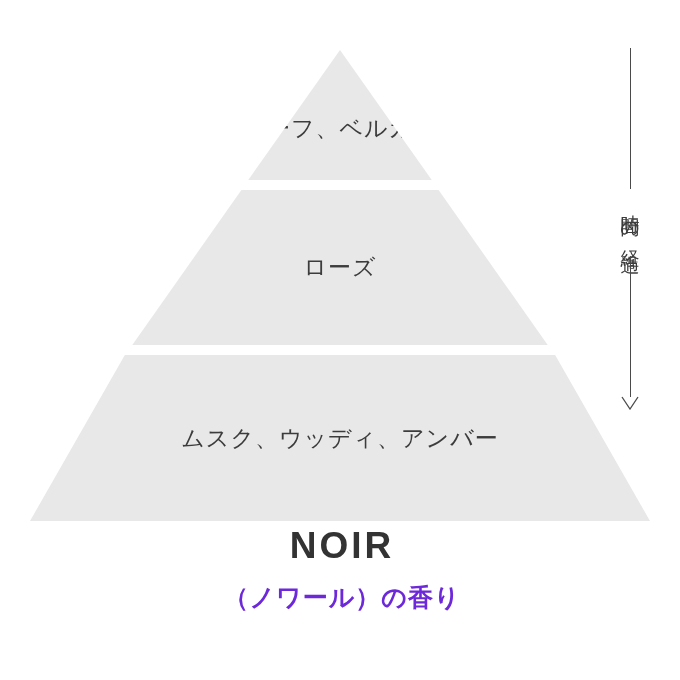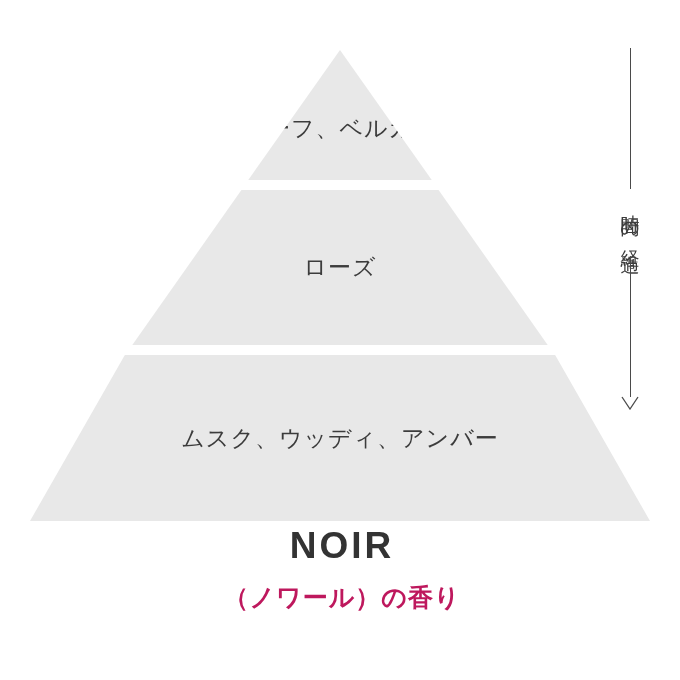"（ノワール）の香り" .footer-subtitle { color: #be185d -> #6d28d9 }
